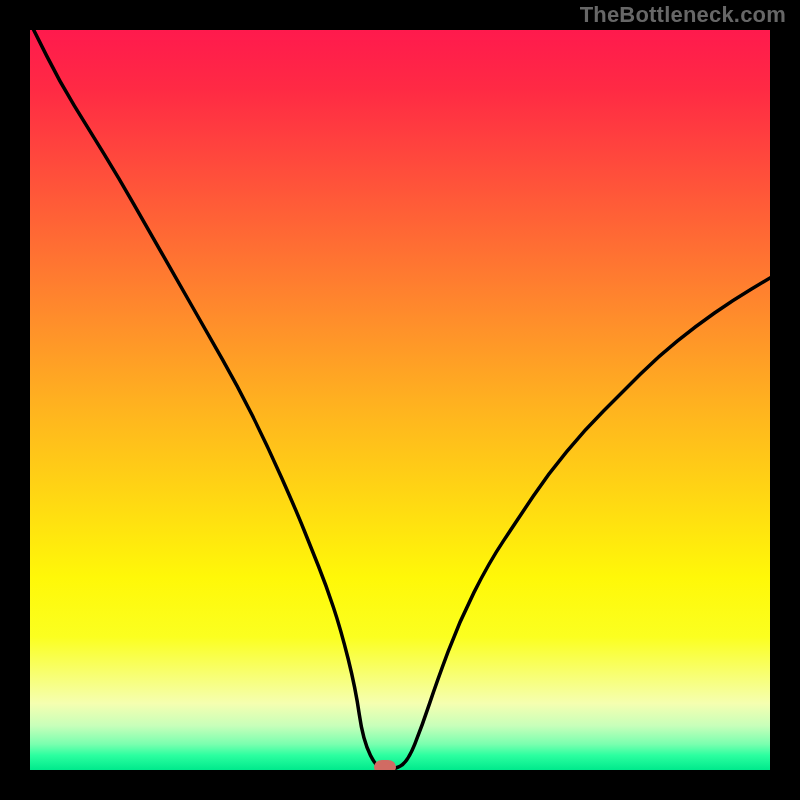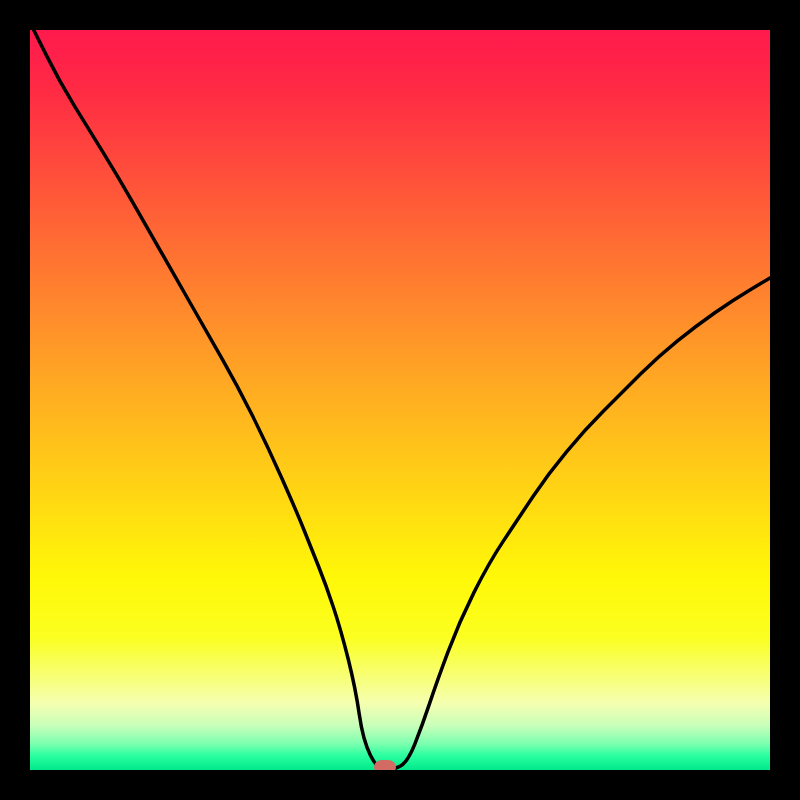"TheBottleneck.com" div.watermark { html: none -> <div>TheBottleneck.com</div> }
